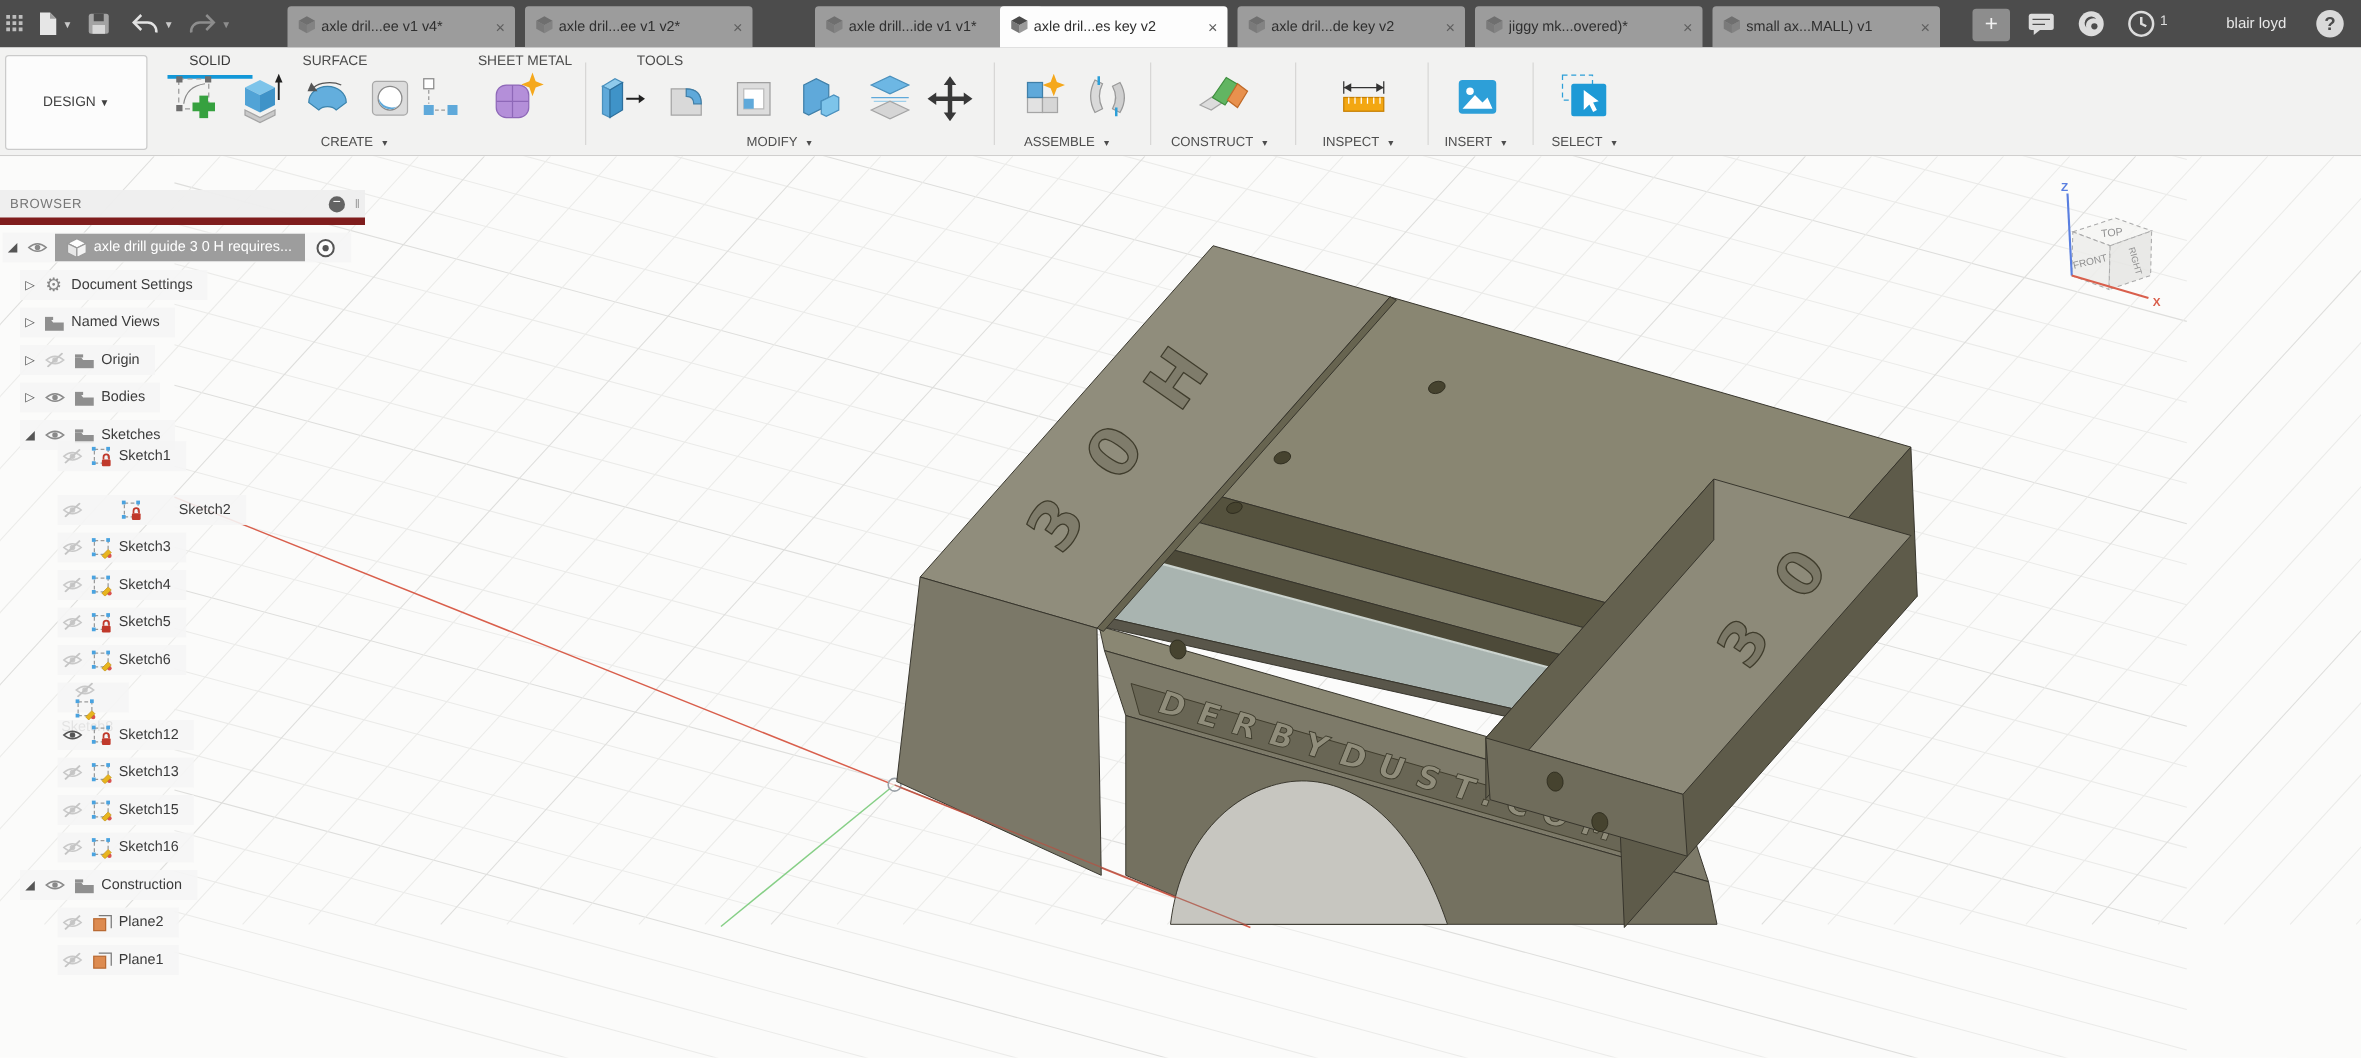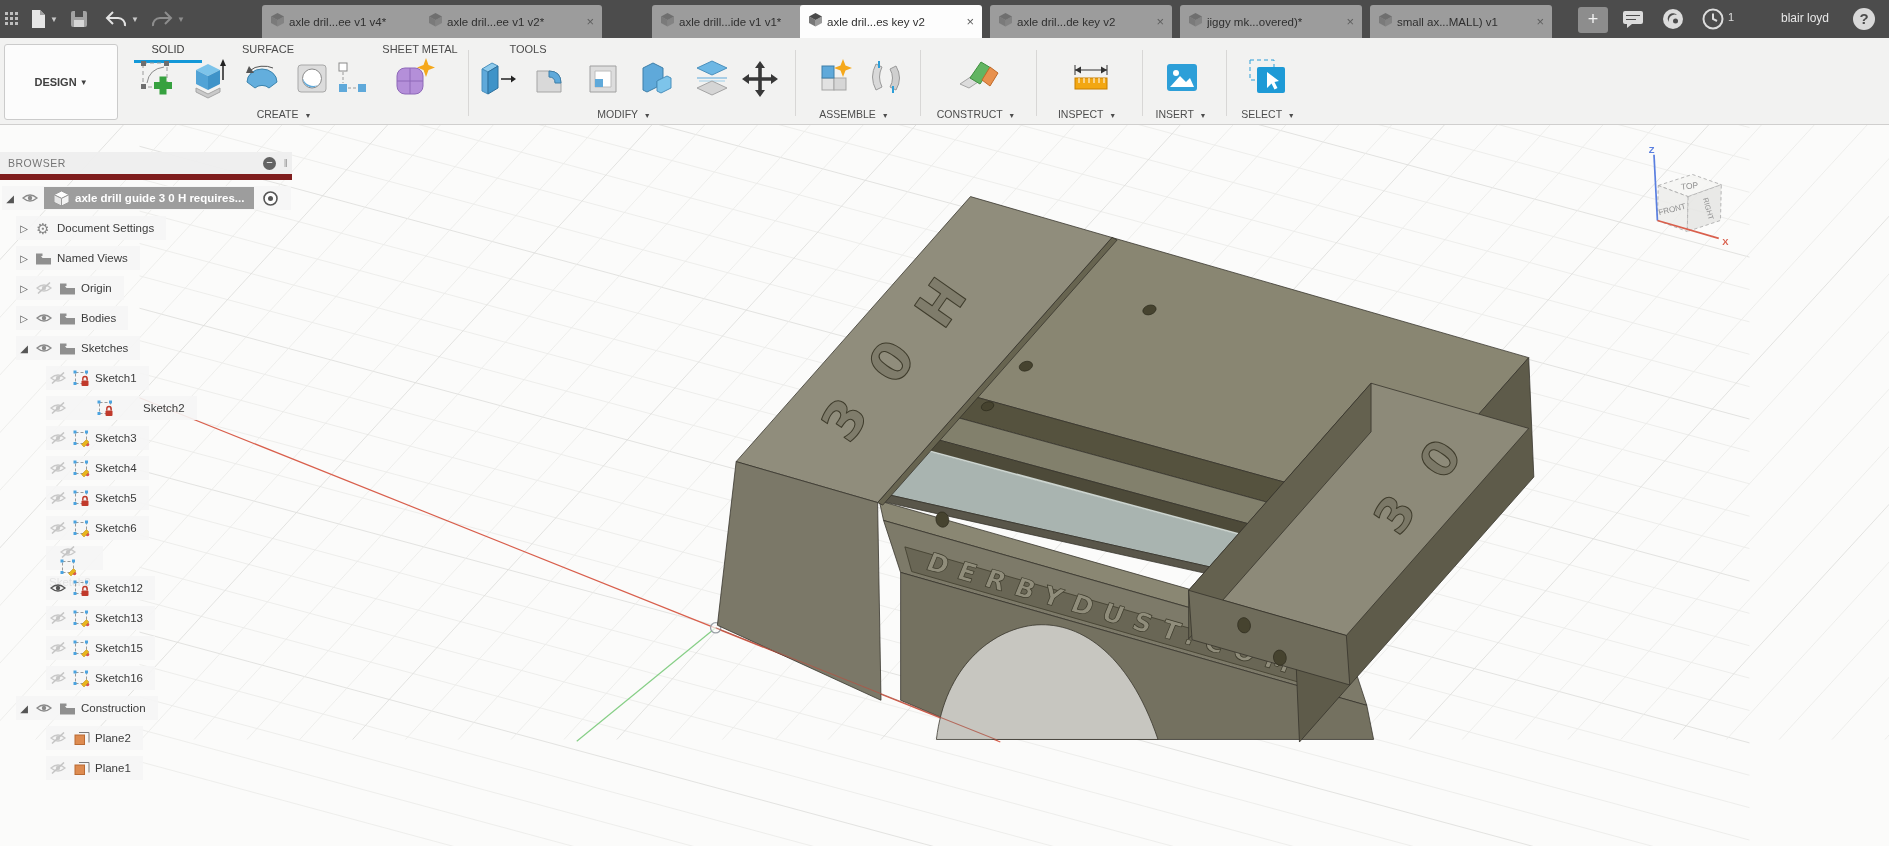"axle dril...ee v1 v4*" div.doc-tab { margin-left: 32px -> none }
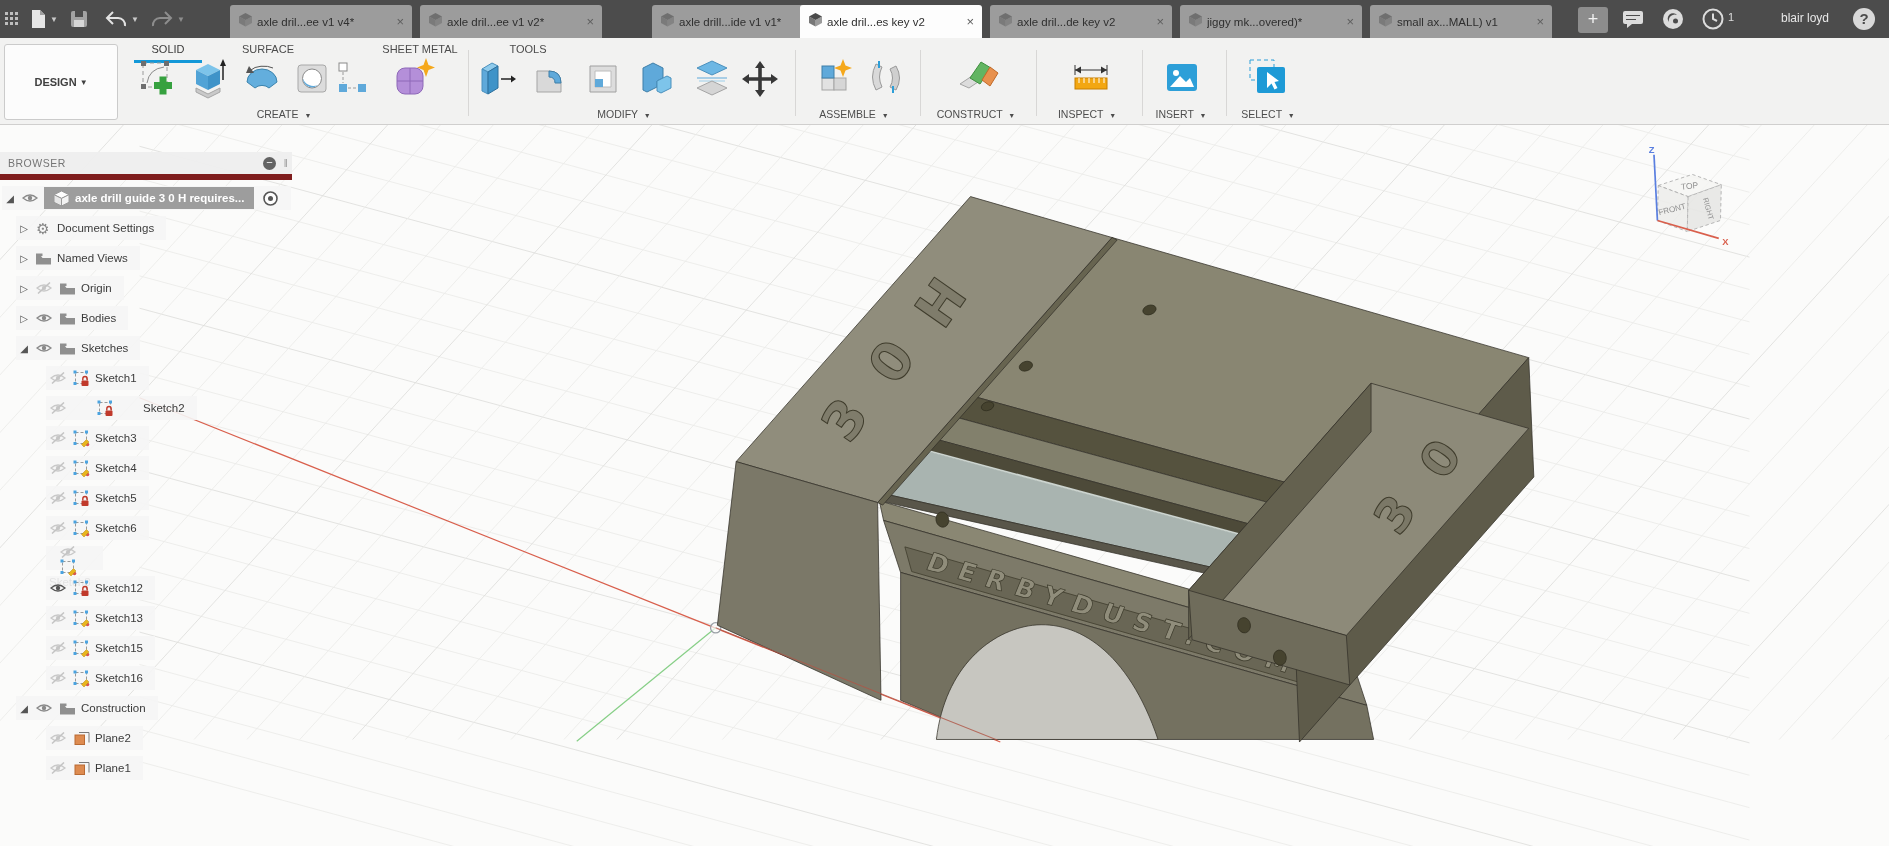"DESIGN" #design-box { font-weight: bold -> normal }
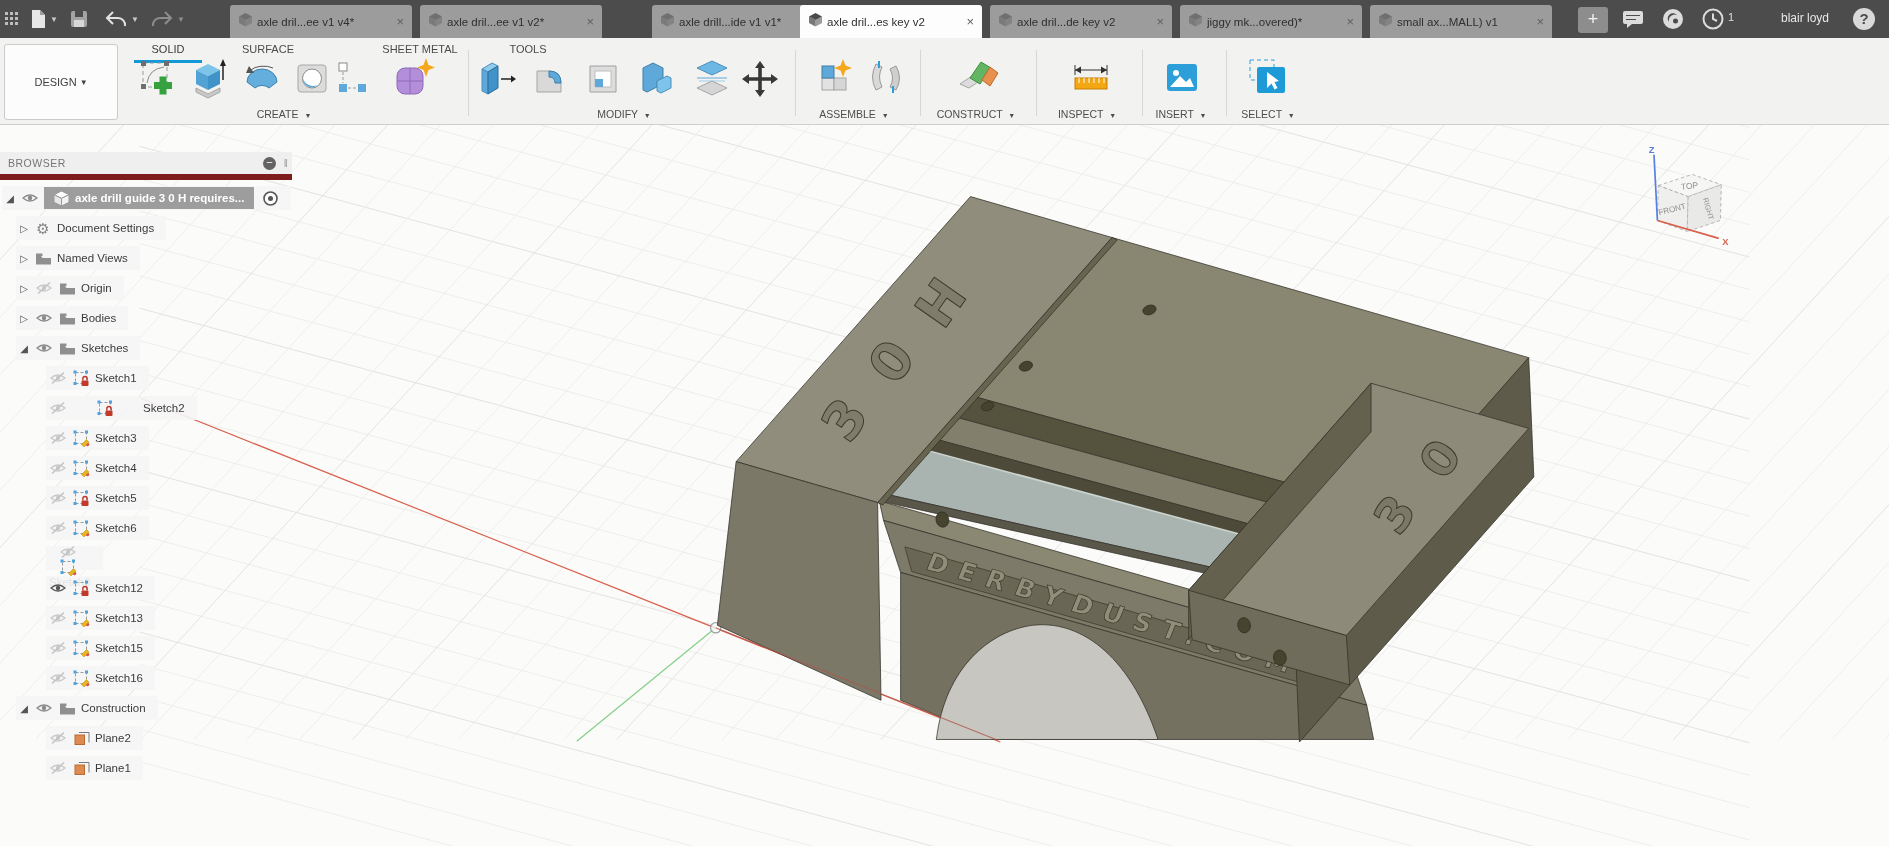"axle drill guide 3 0" .brow .selbox .blabel { font-weight: bold -> normal }
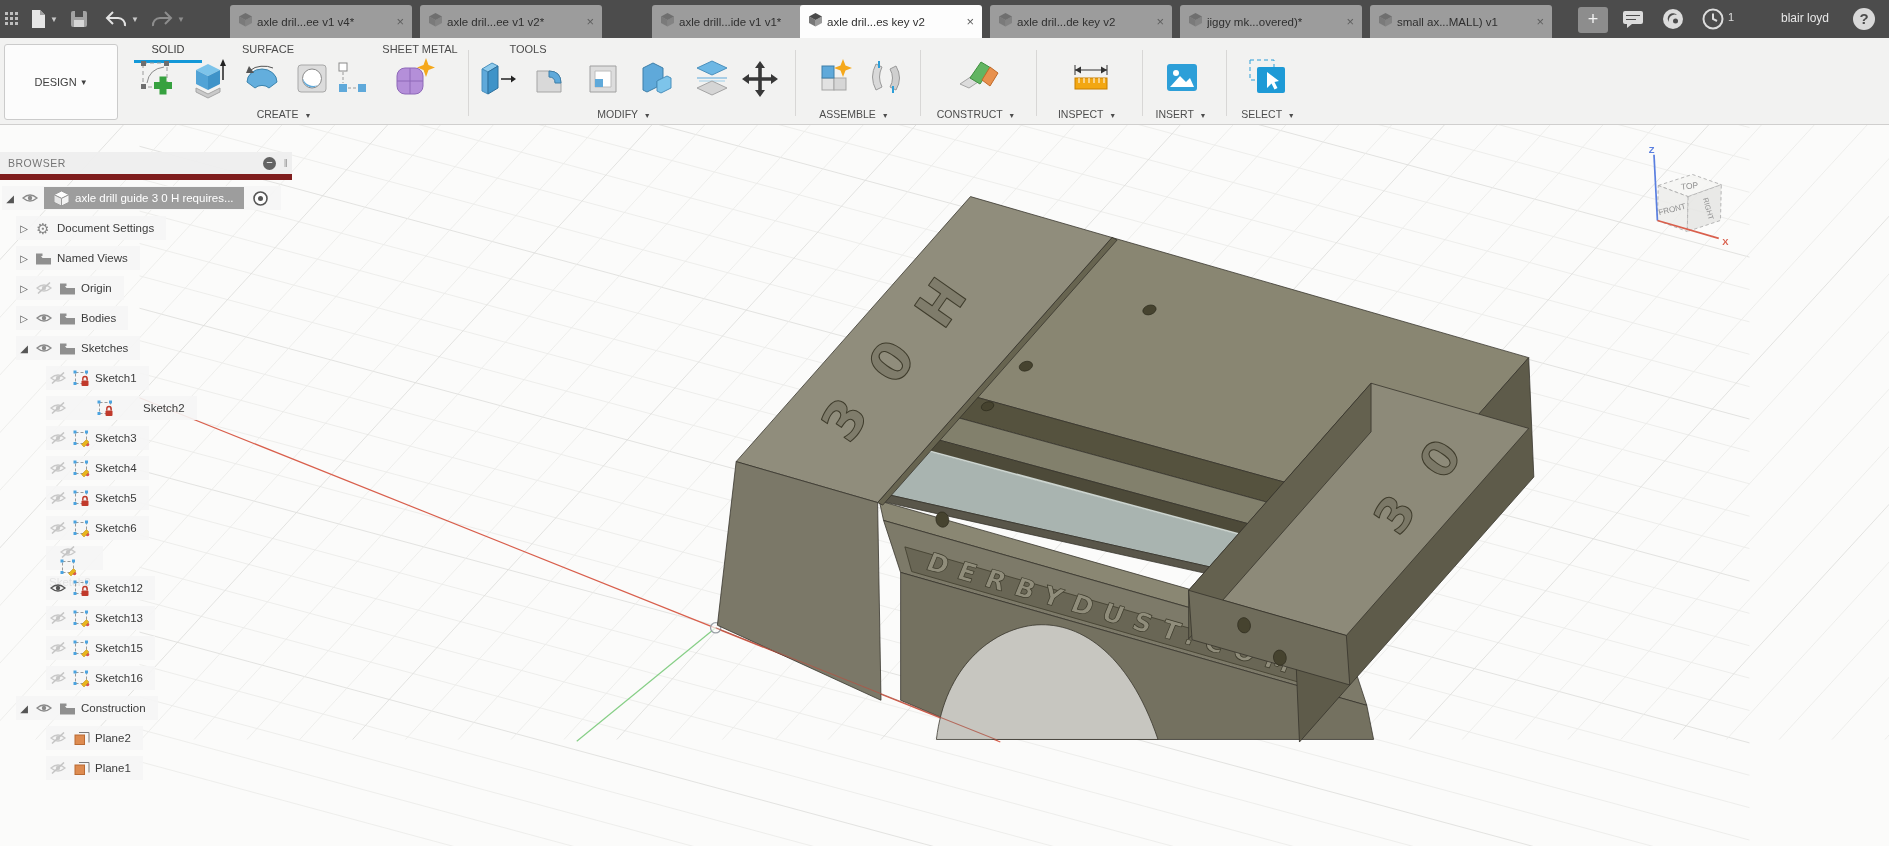"Sketch1" div.brow { top: 241px -> 228px }
